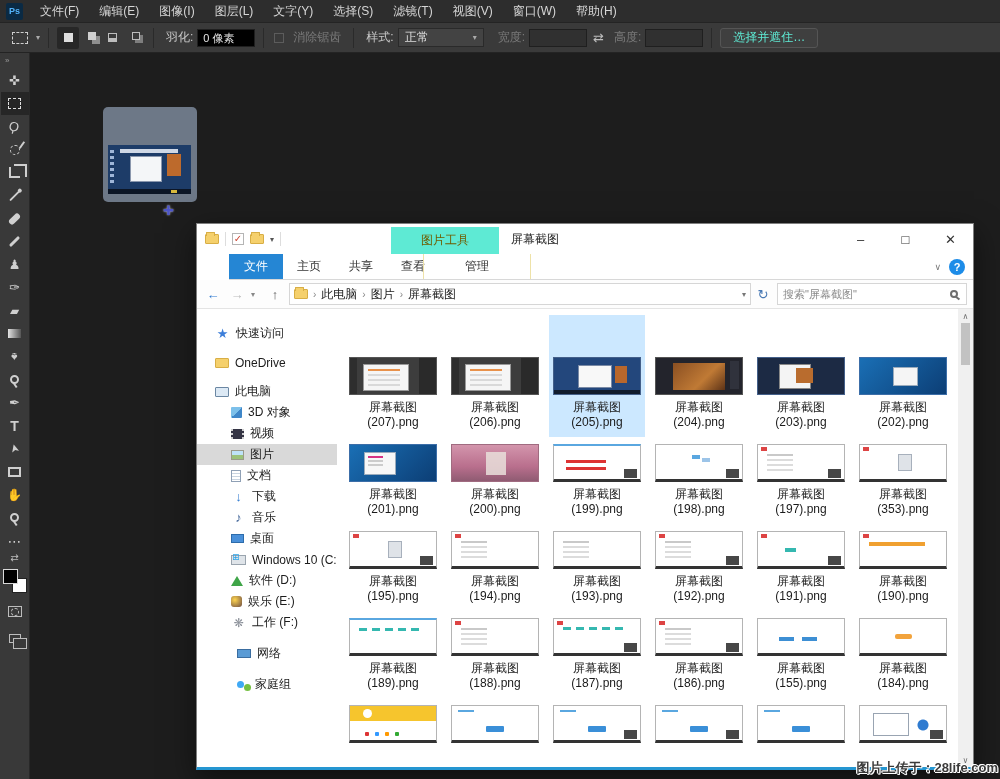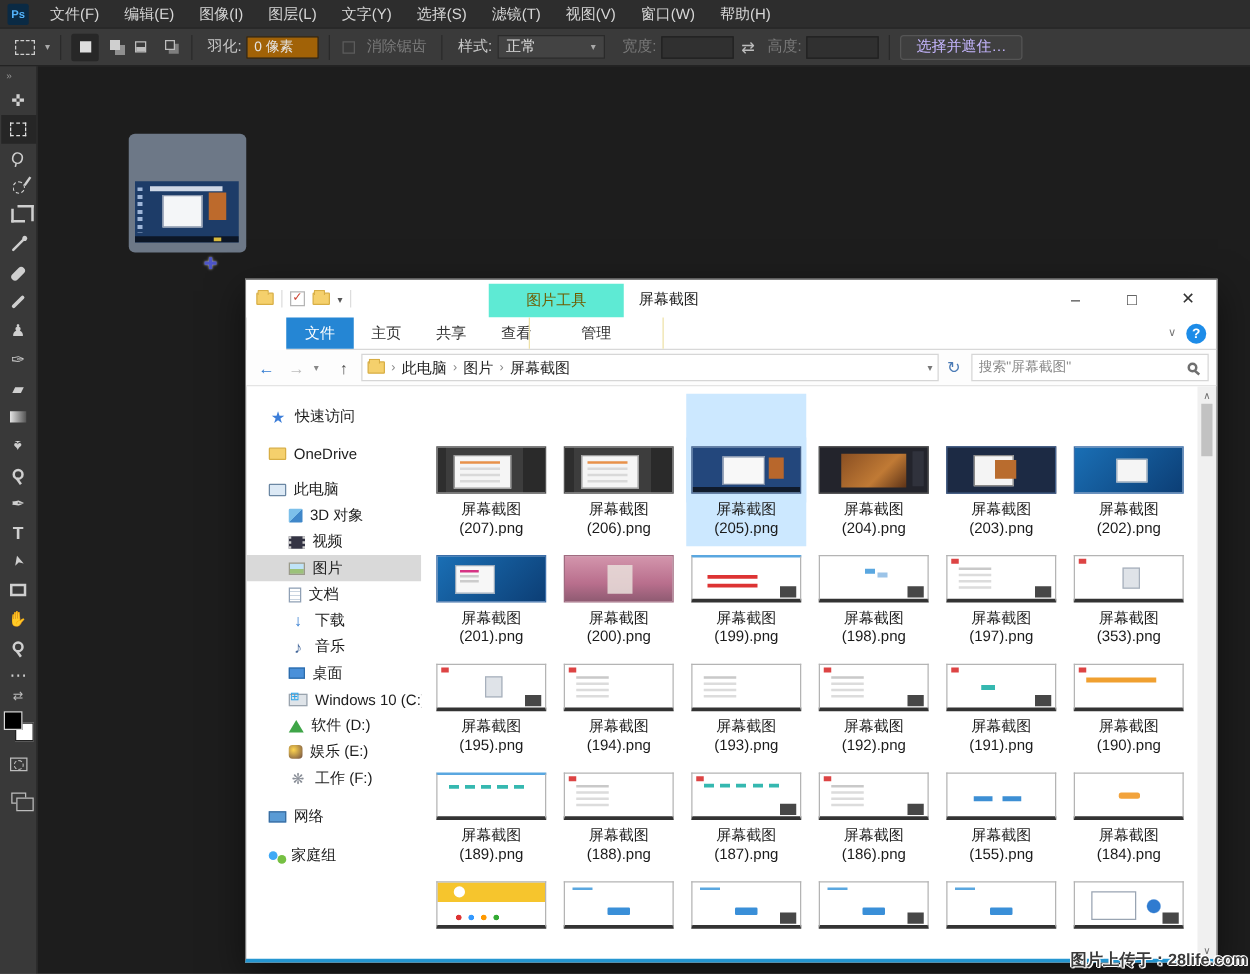"0 像素" .opt-input { background: #a16207 -> #000000 }
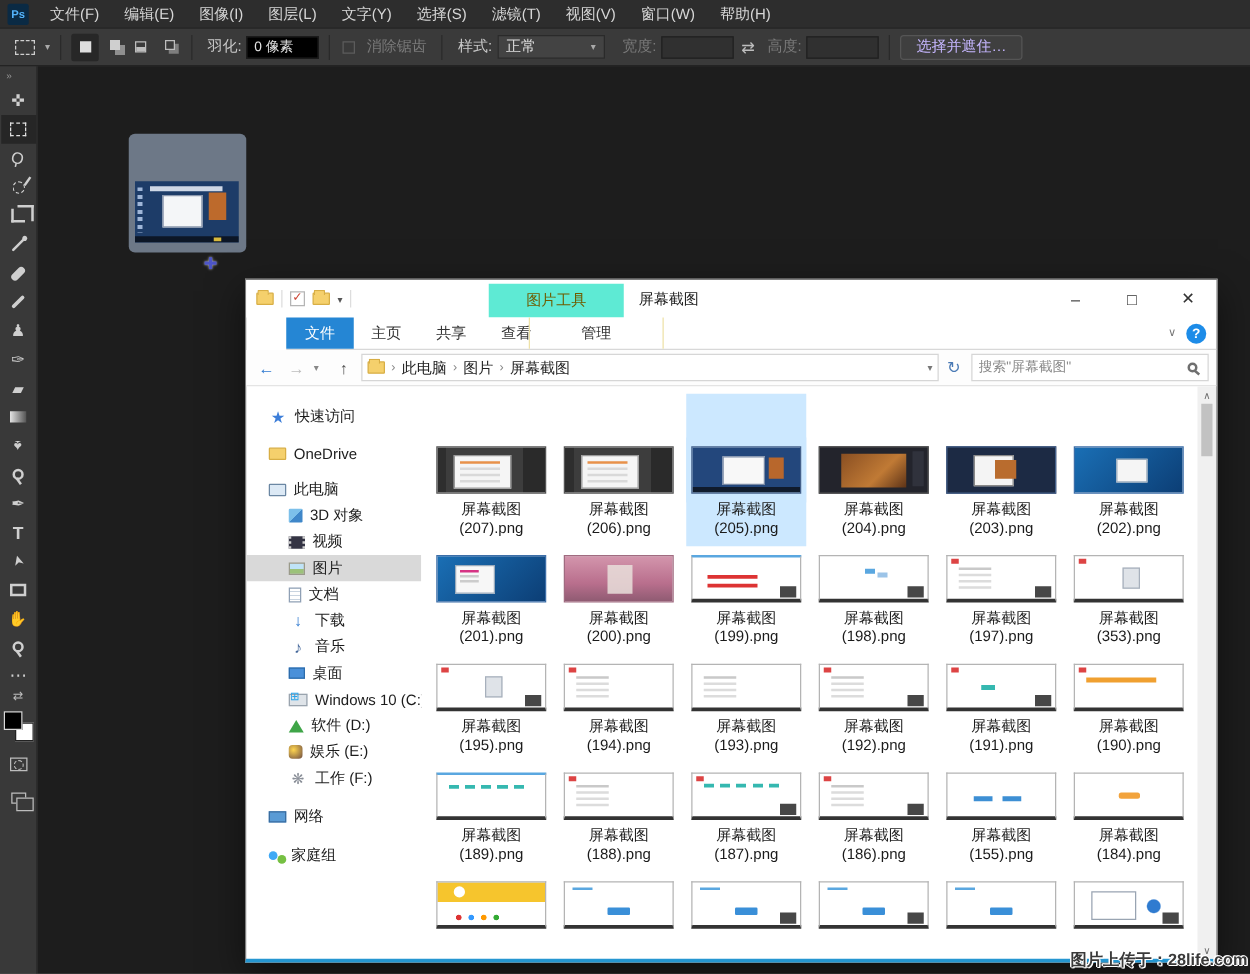"选择并遮住…" .opt-btn { color: #c4b5fd -> #5eead4 }
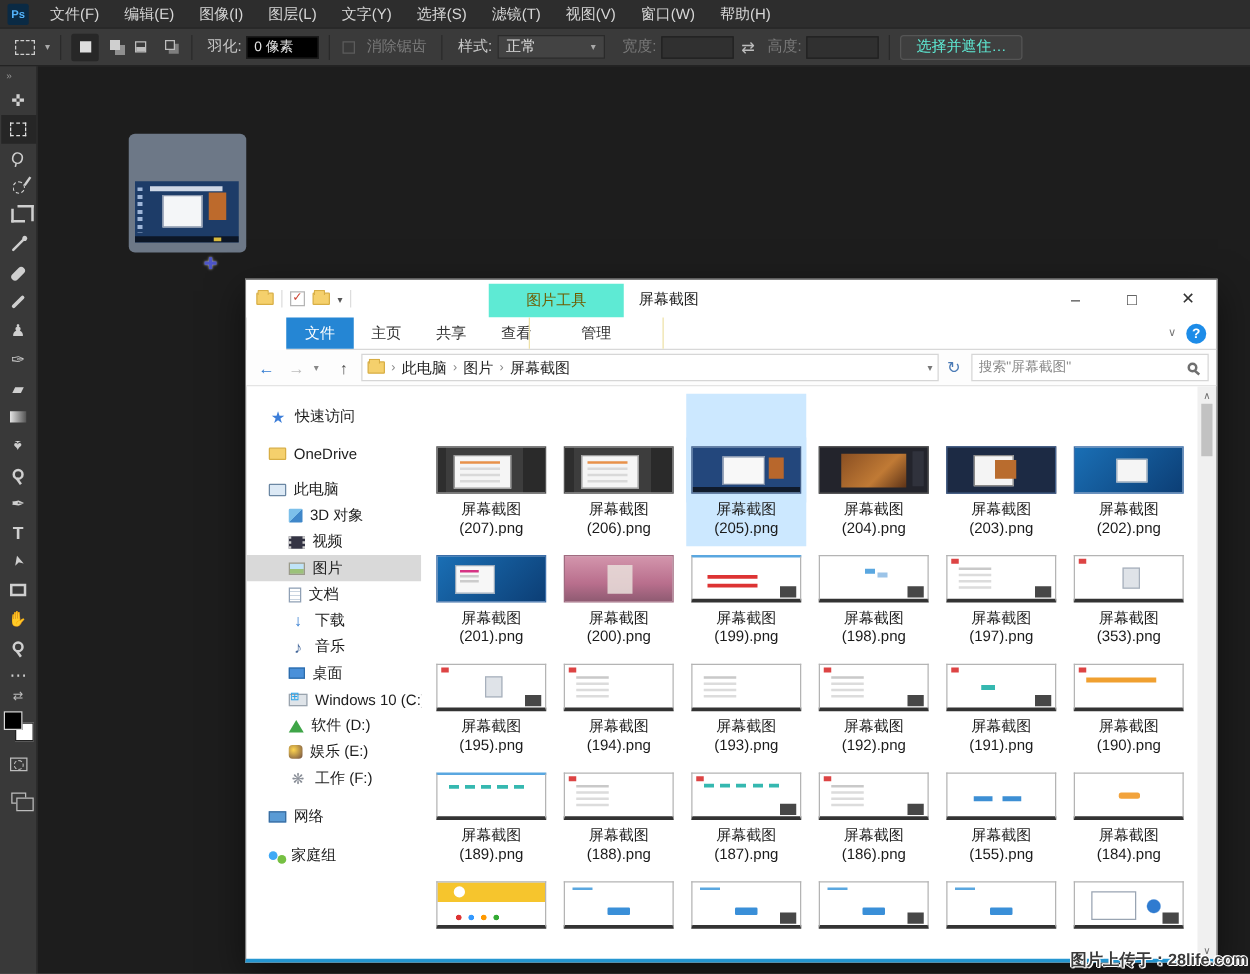"网络" .sb-item.biggap { margin-left: none -> 22px }
